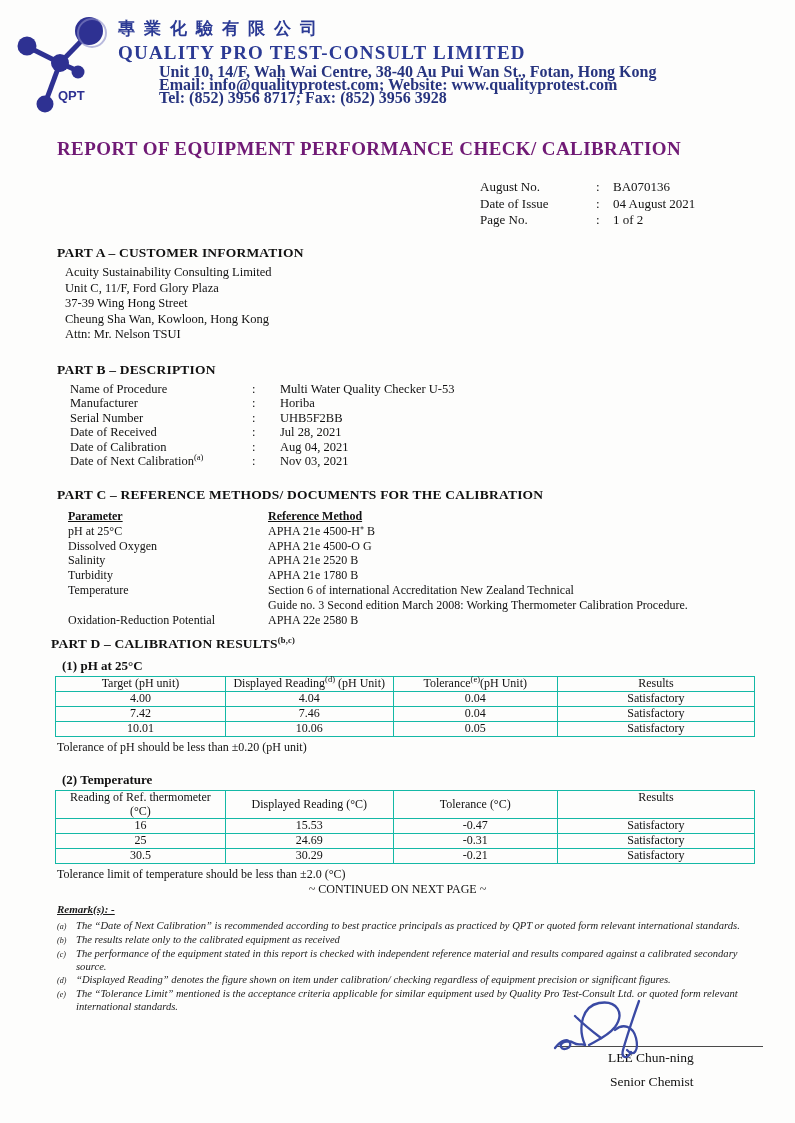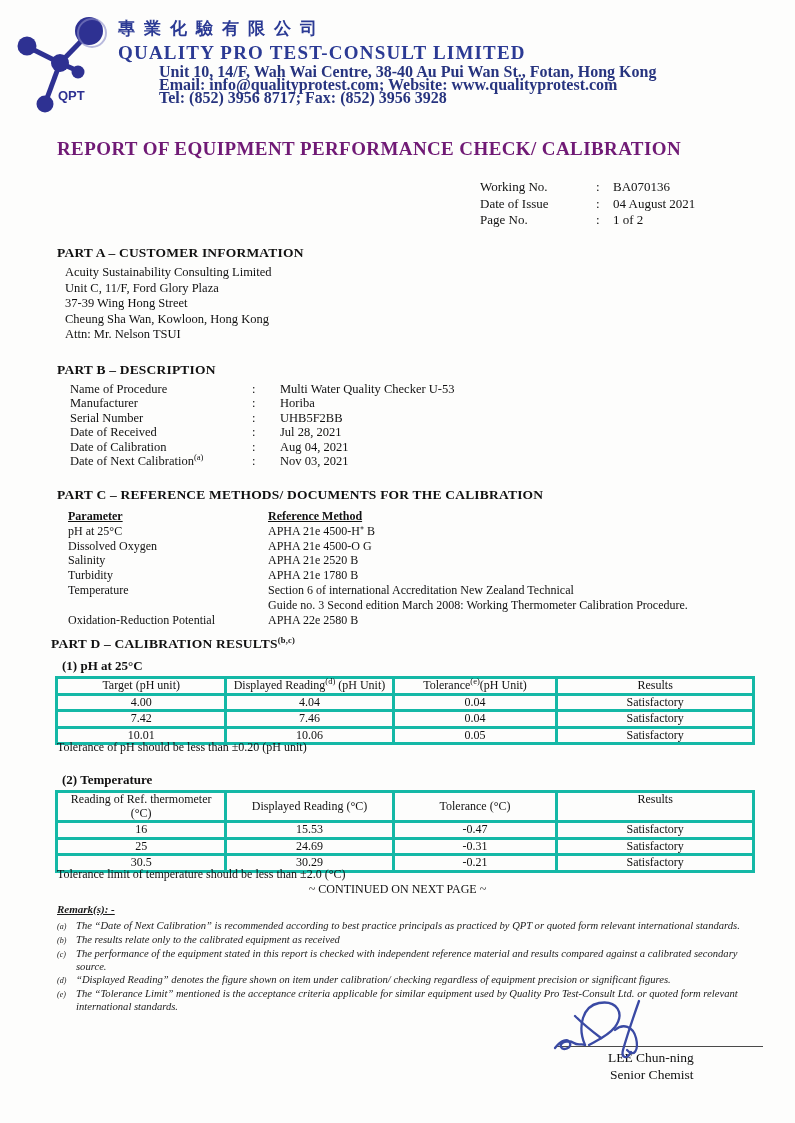"Working No." span.ri-label { text: Working -> August }
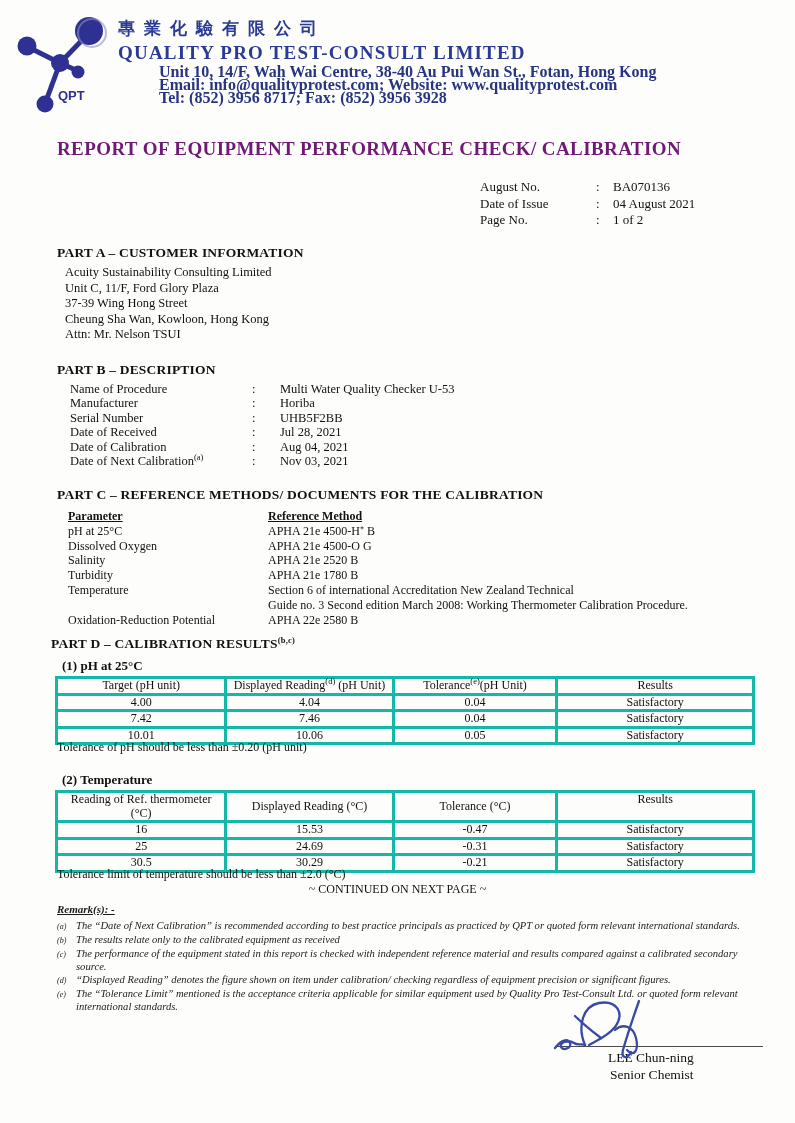"Target (pH unit)" table.cal th, table.cal td { border: 3px solid #14b8a6 -> 1px solid #14b8a6 }
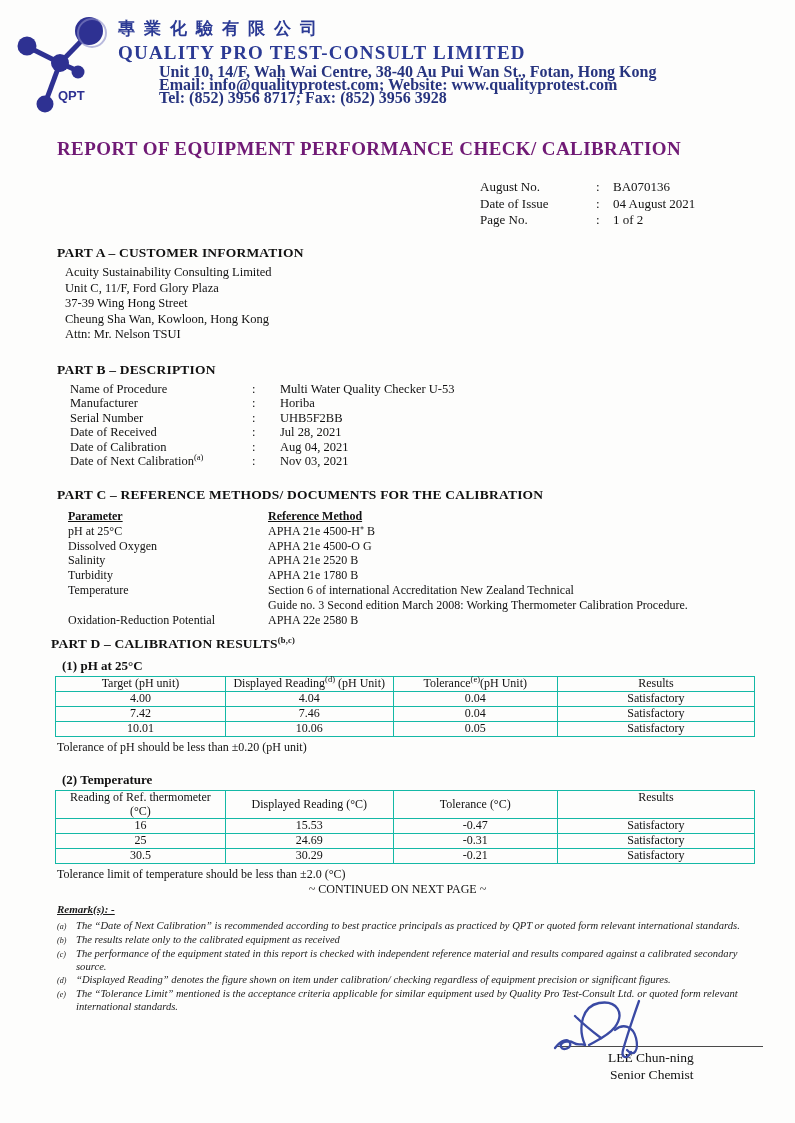"Senior Chemist" .sig-title { top: 69px -> 76px }
